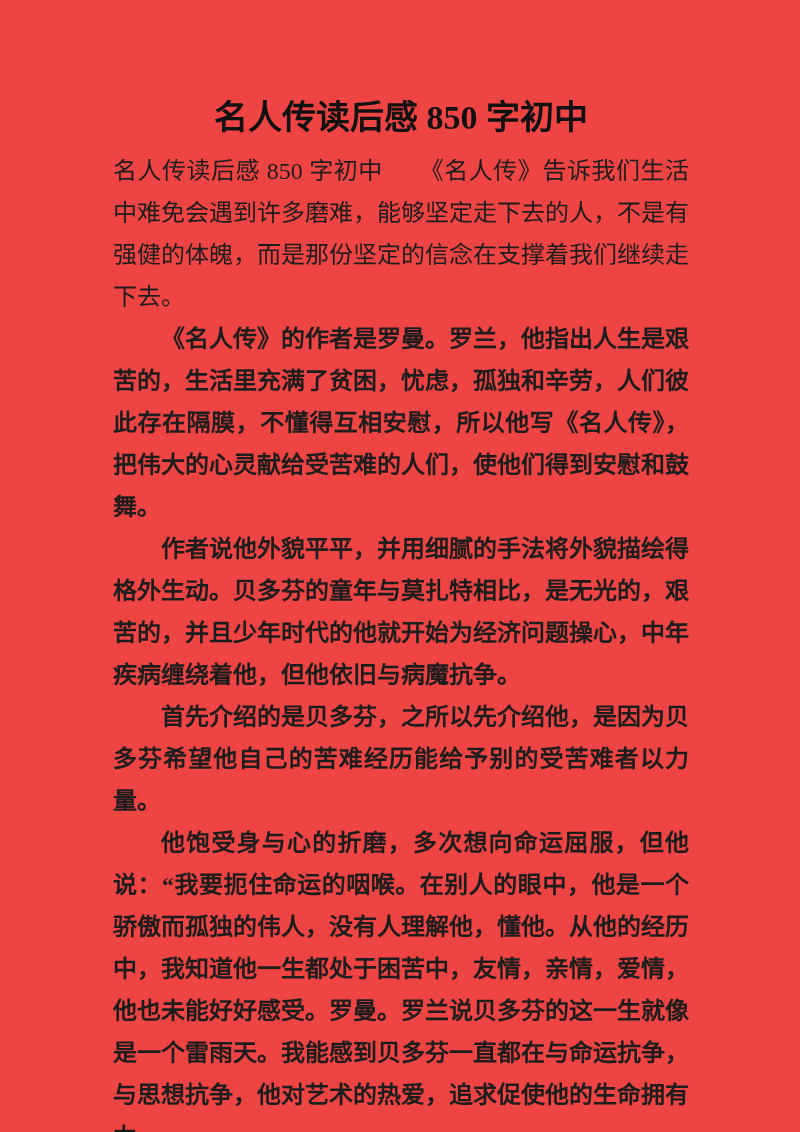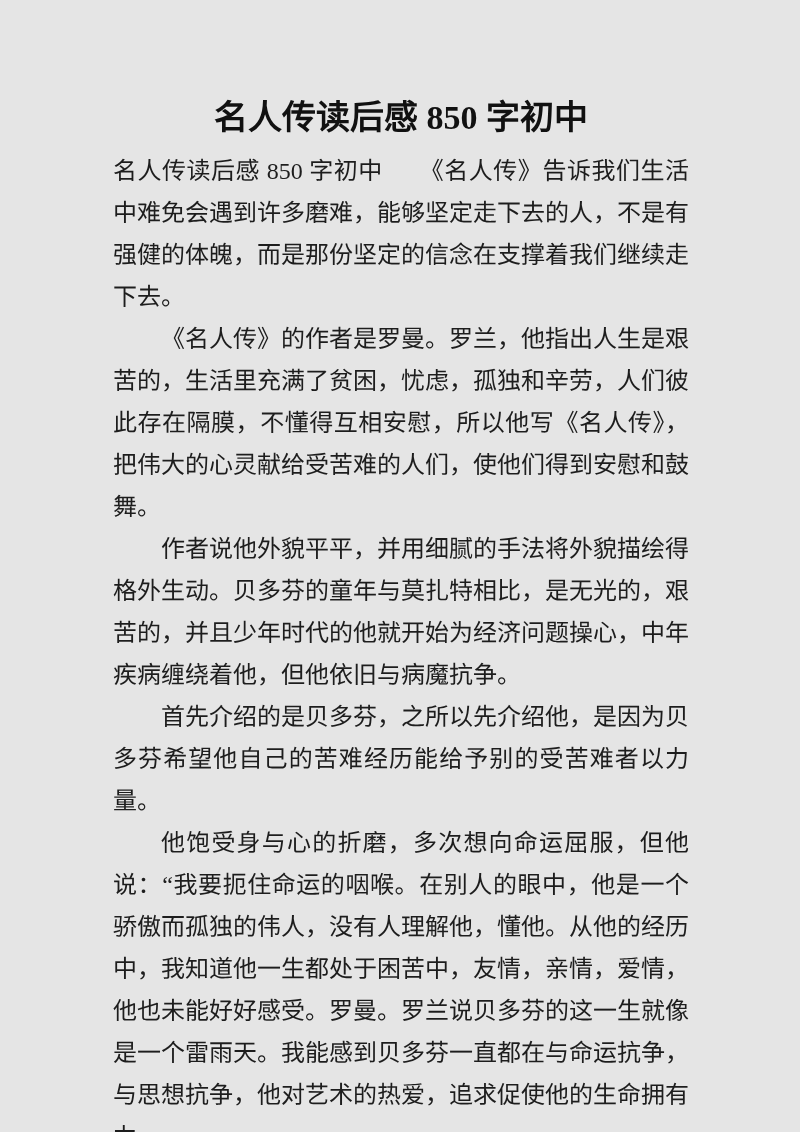"名人传读后感 850 字初中" .page { background: #e5e5e5 -> #ef4444 }
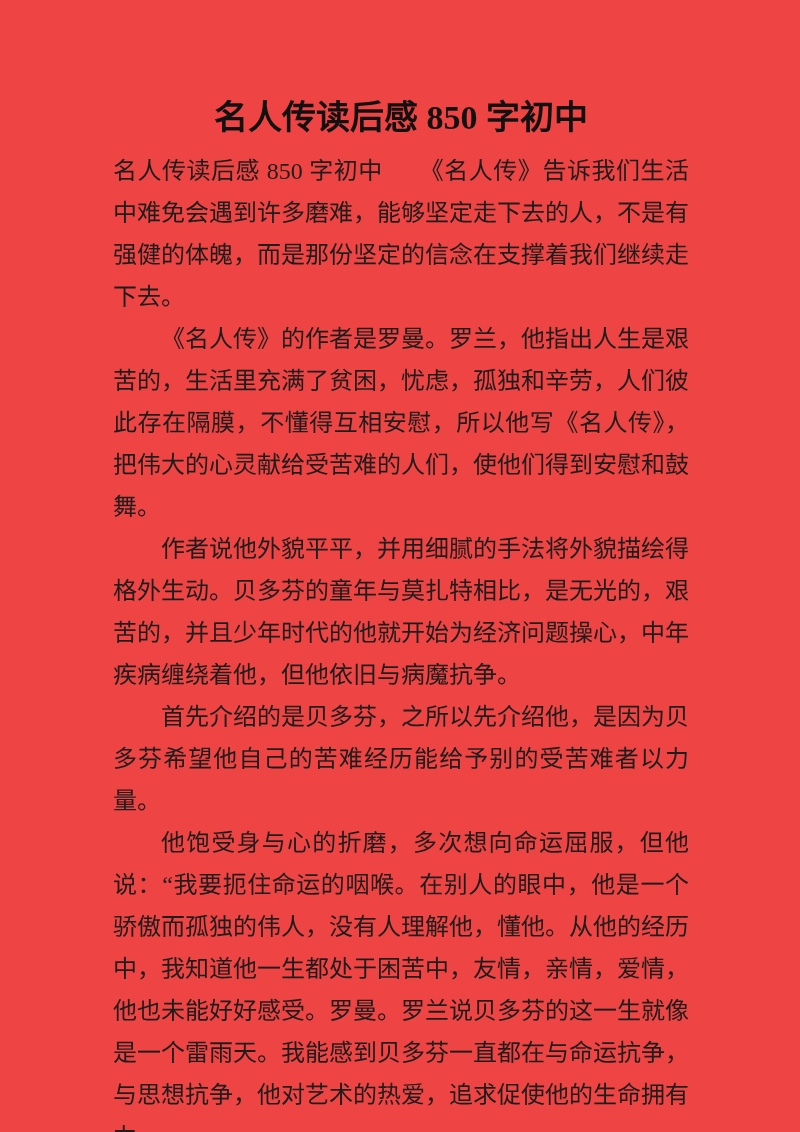"《名人传》的作者是罗曼。罗兰，他指出人生是艰苦的，生活里充满了贫困，忧虑，孤独和" .para.indent { font-weight: none -> bold }
